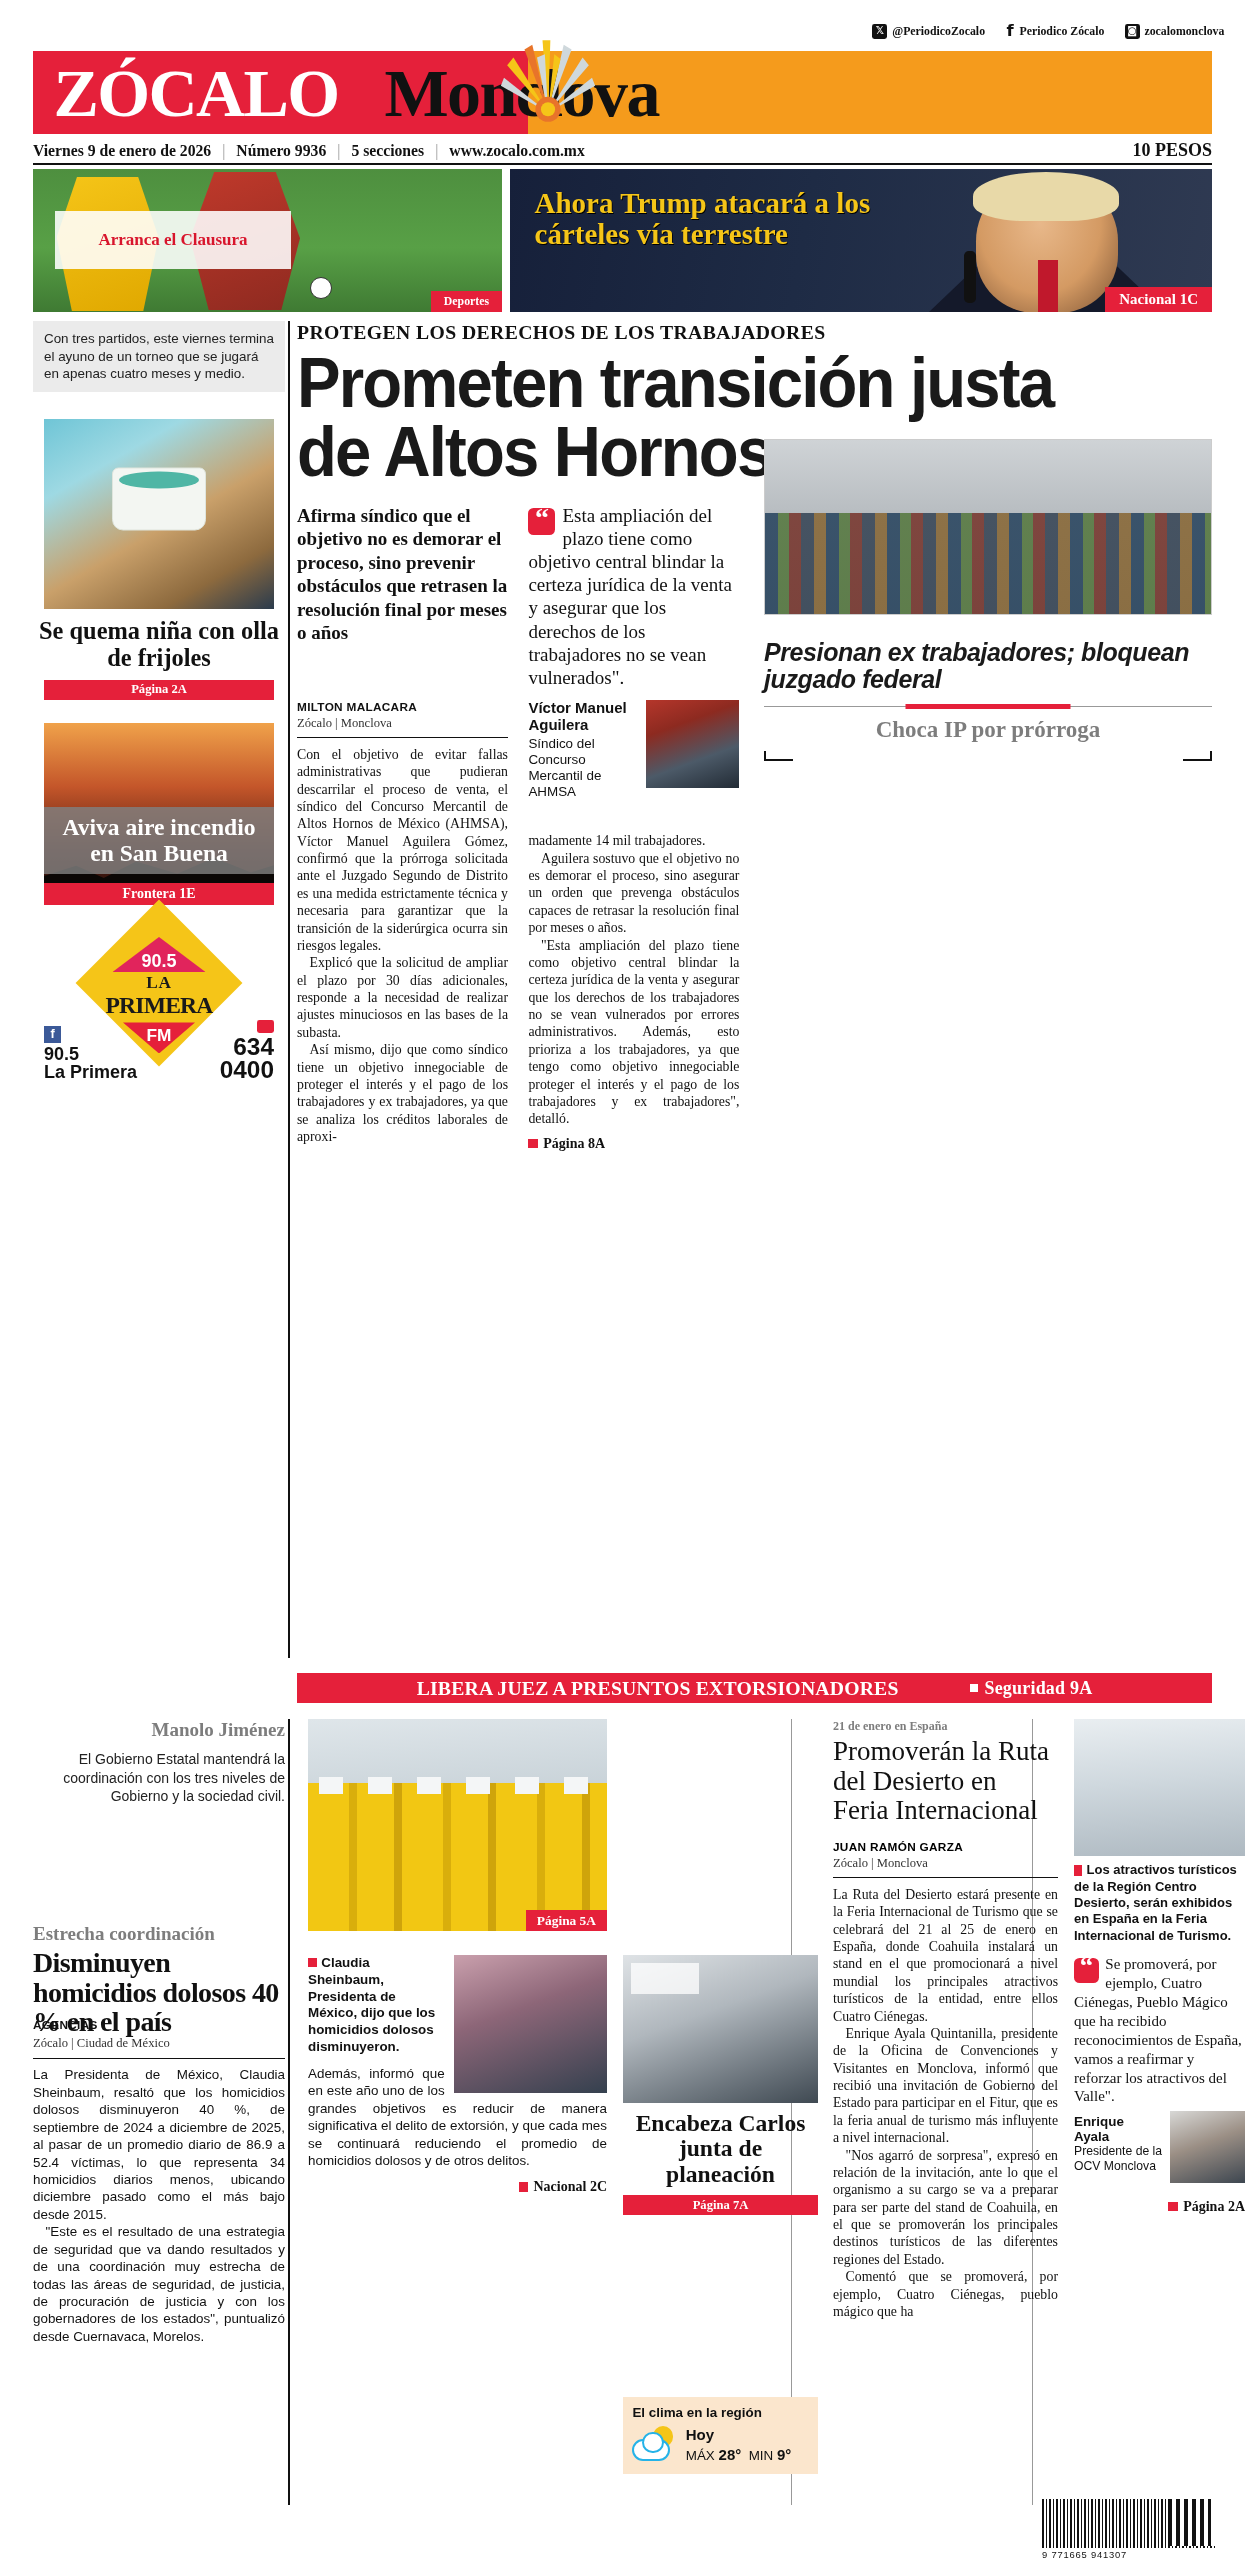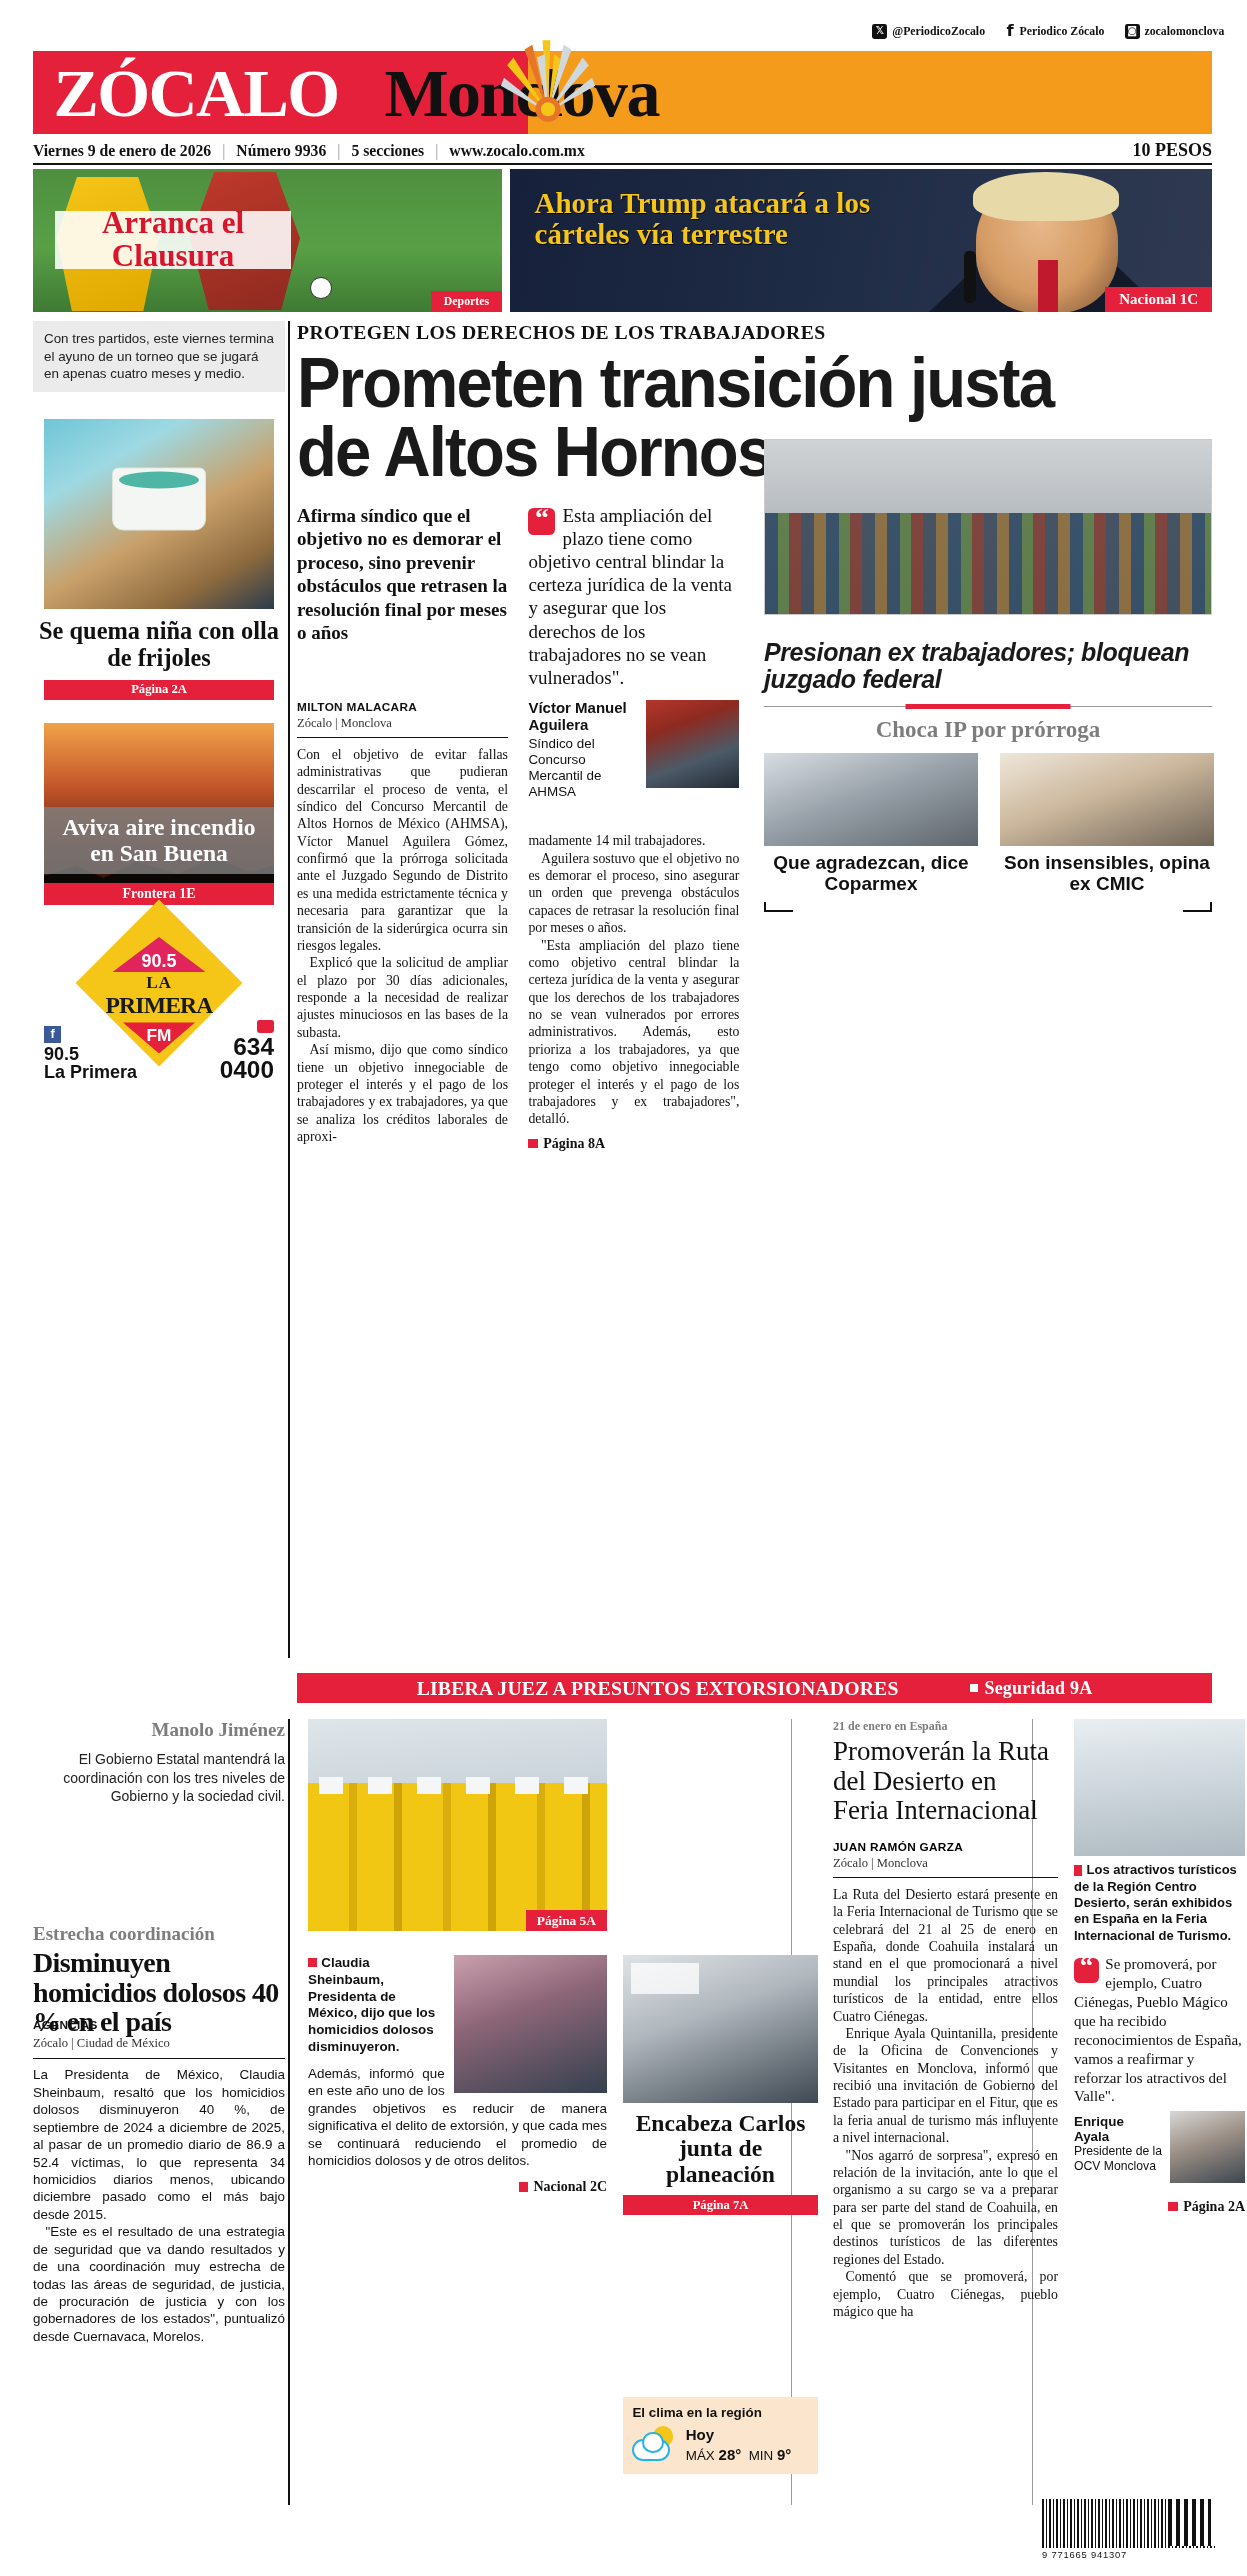"Arranca el Clausura" .teaser-white span { font-size: 31px -> 17px }
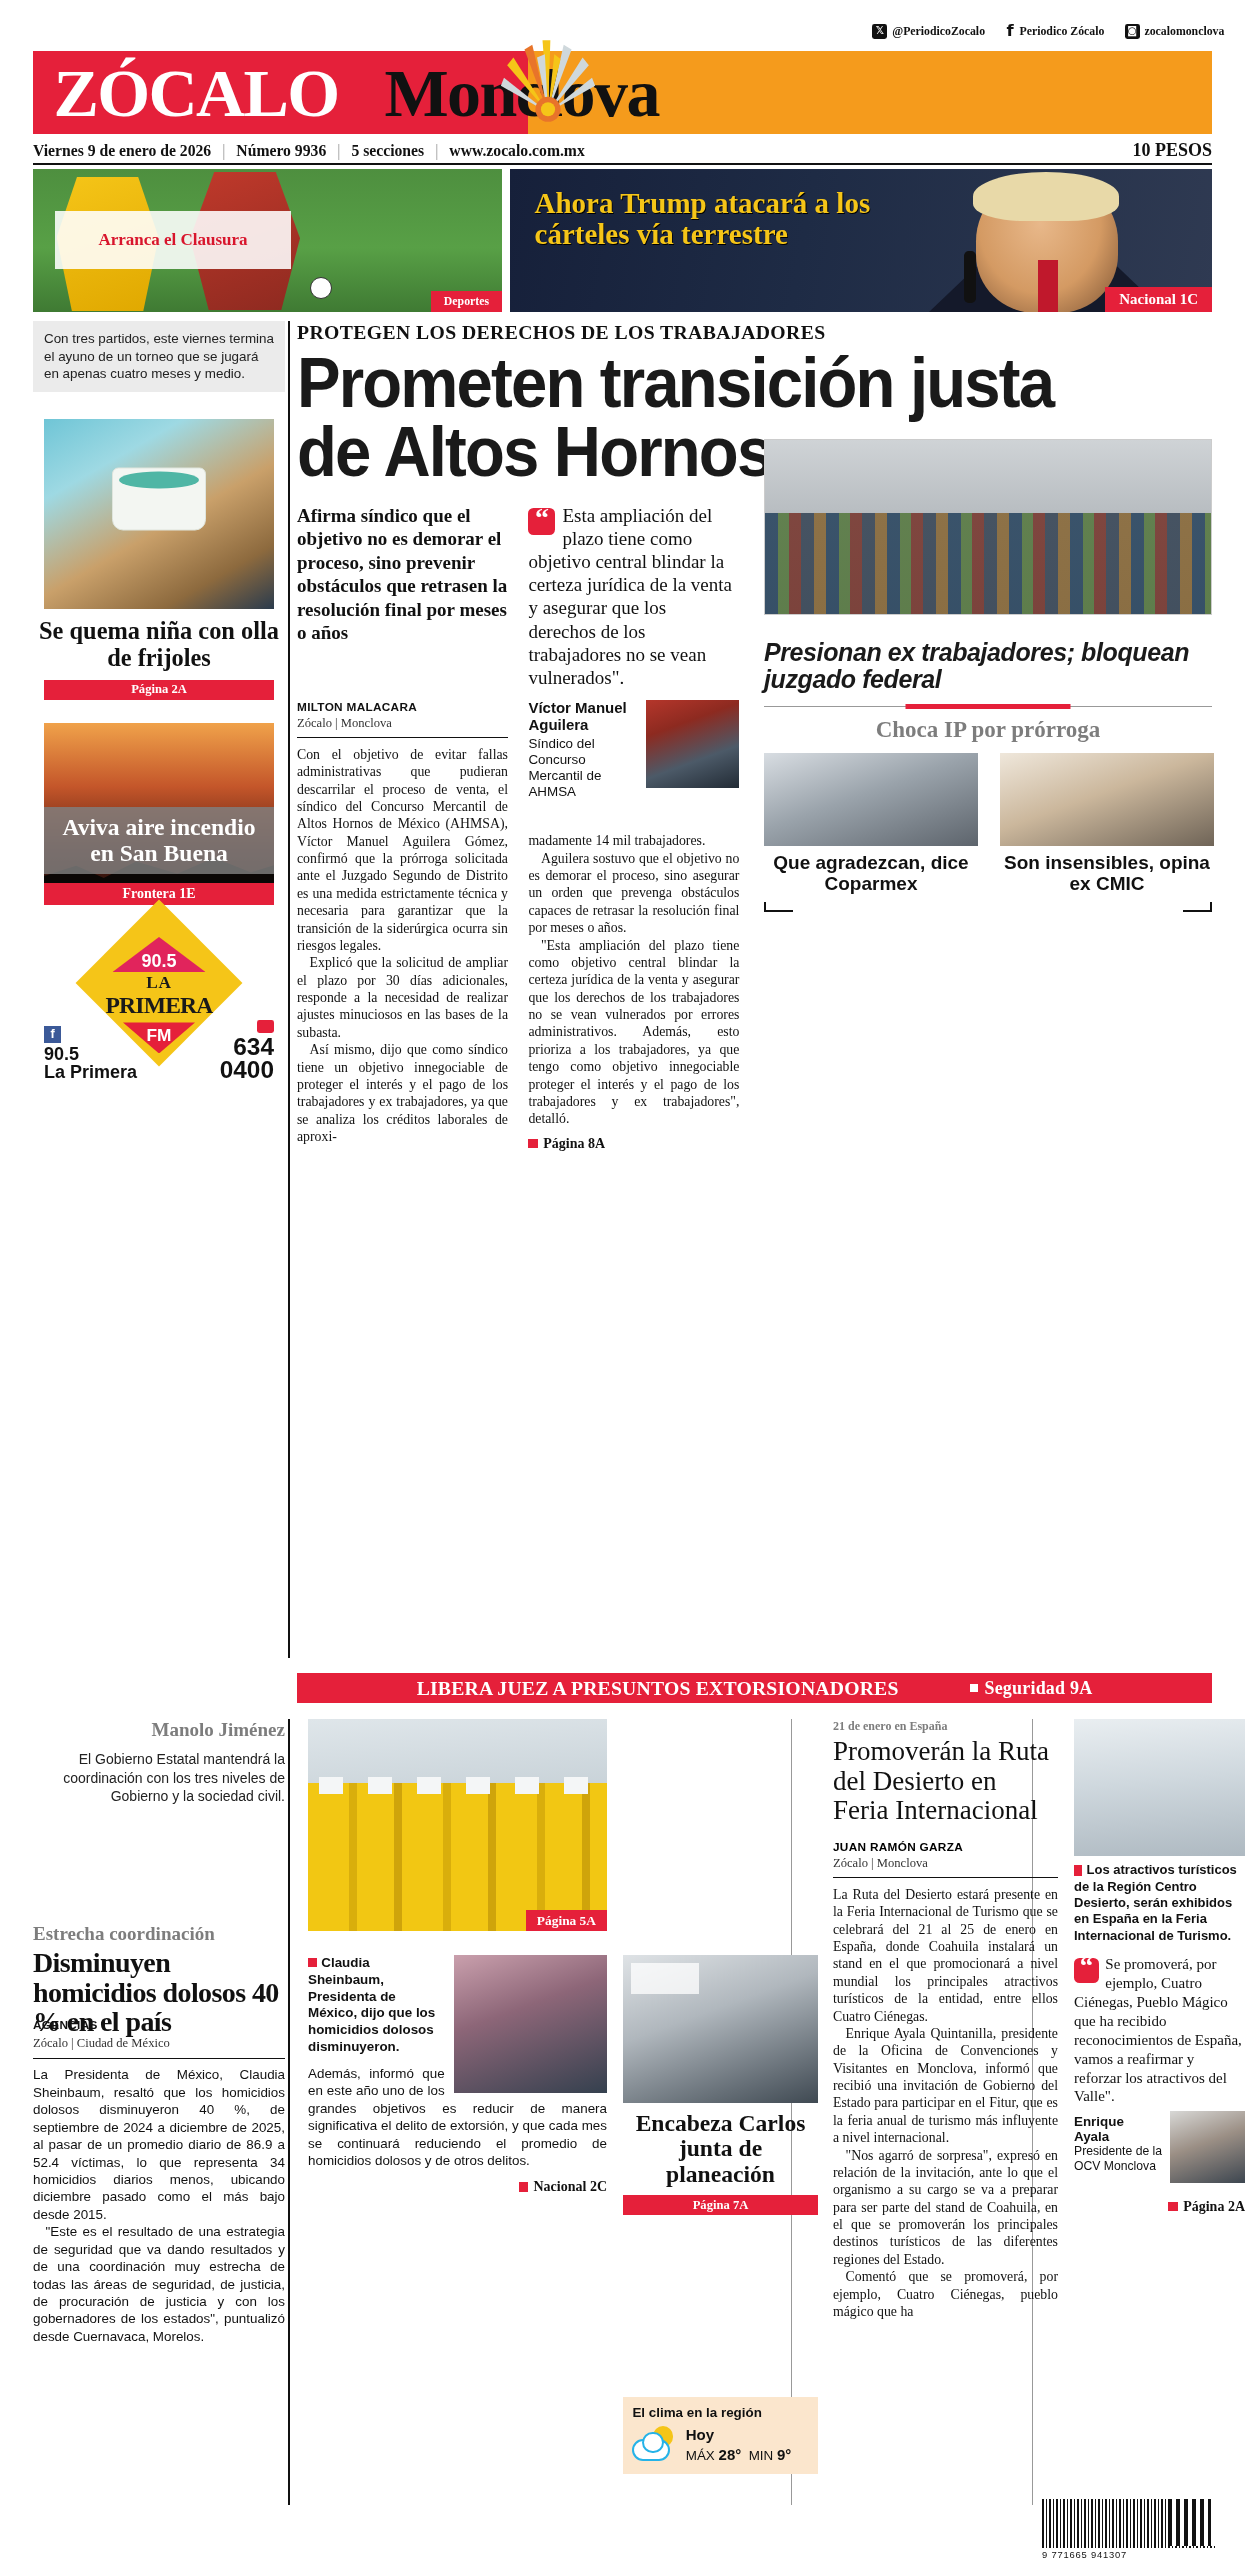"Que agradezcan, dice Coparmex" div.two-mugs { html: <div> <div> <div></div> <div>Que agradezcan, dice Coparmex</div> </div> <div></div> <div> <div></div> <div>Son insensibles, opina ex CMIC</div> </div> </div> -> none }
